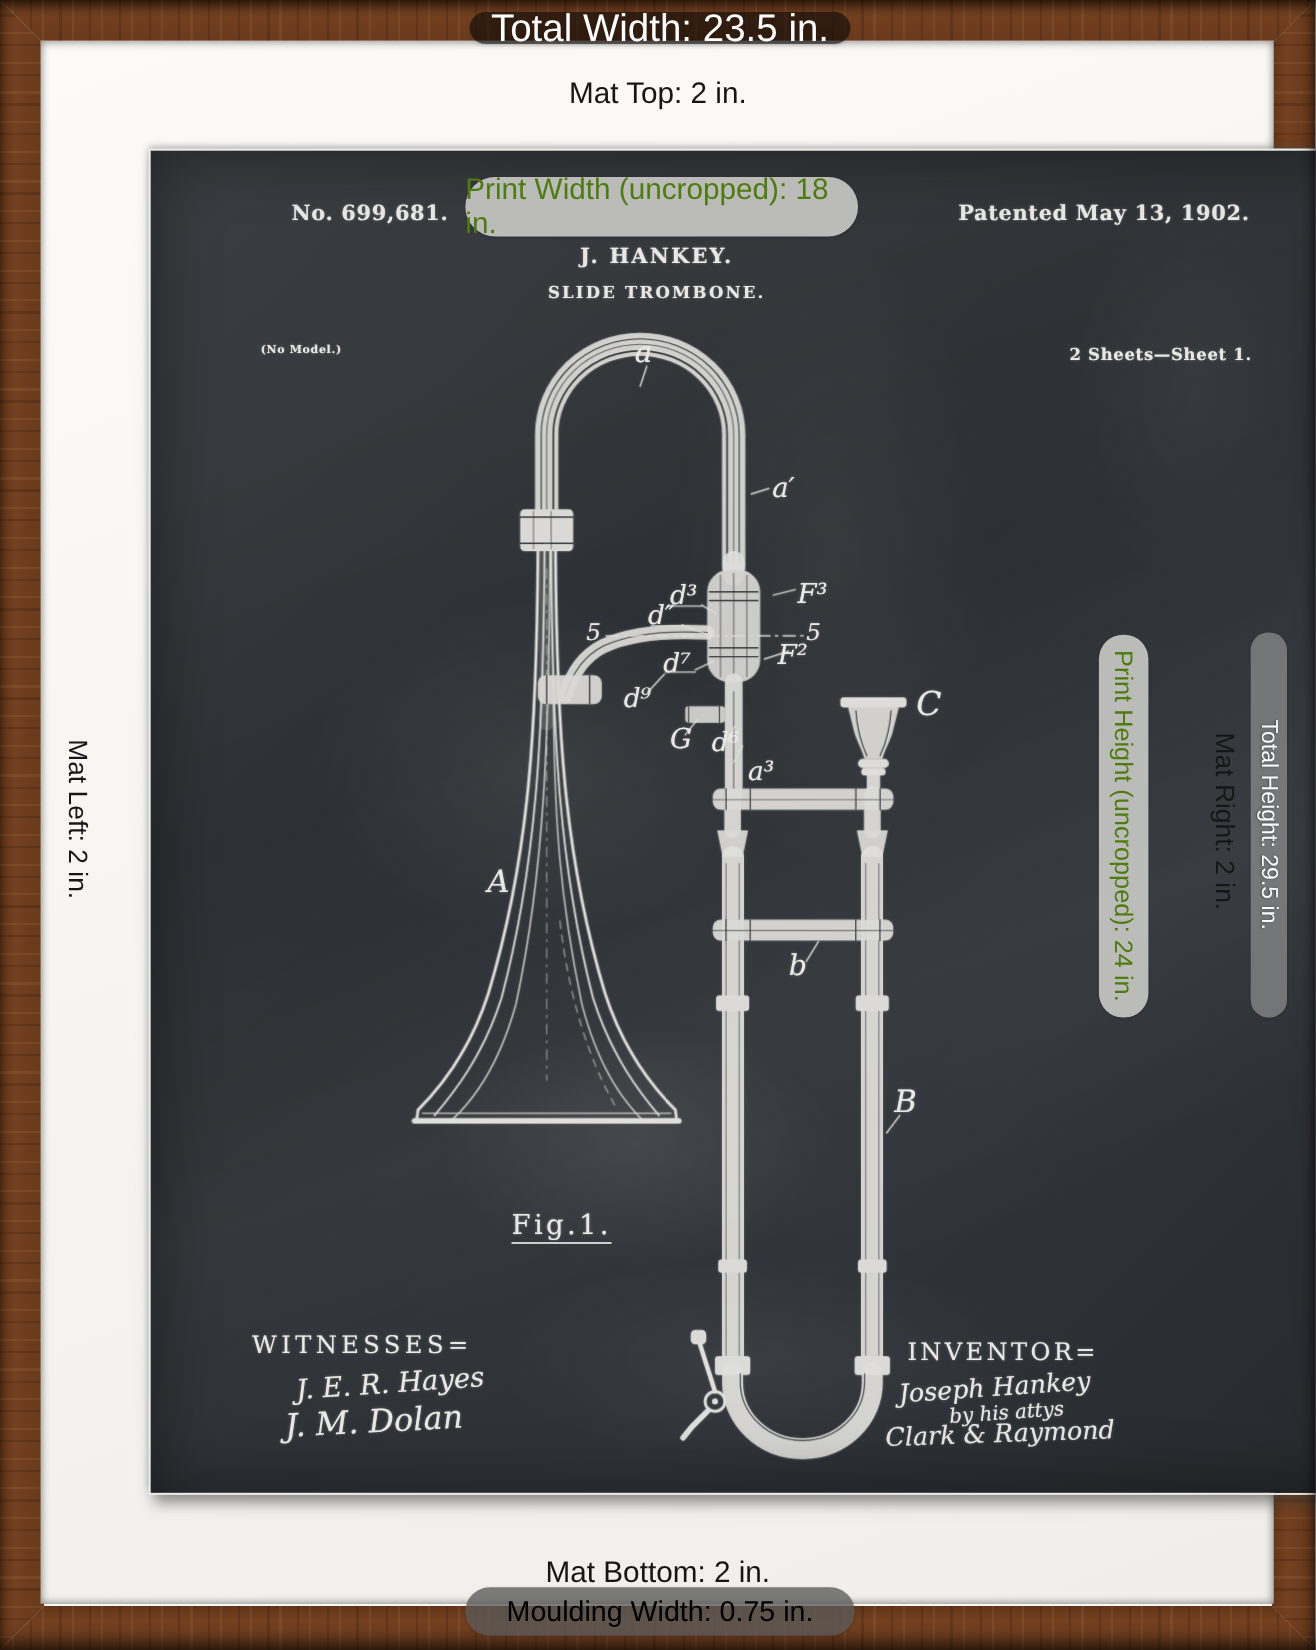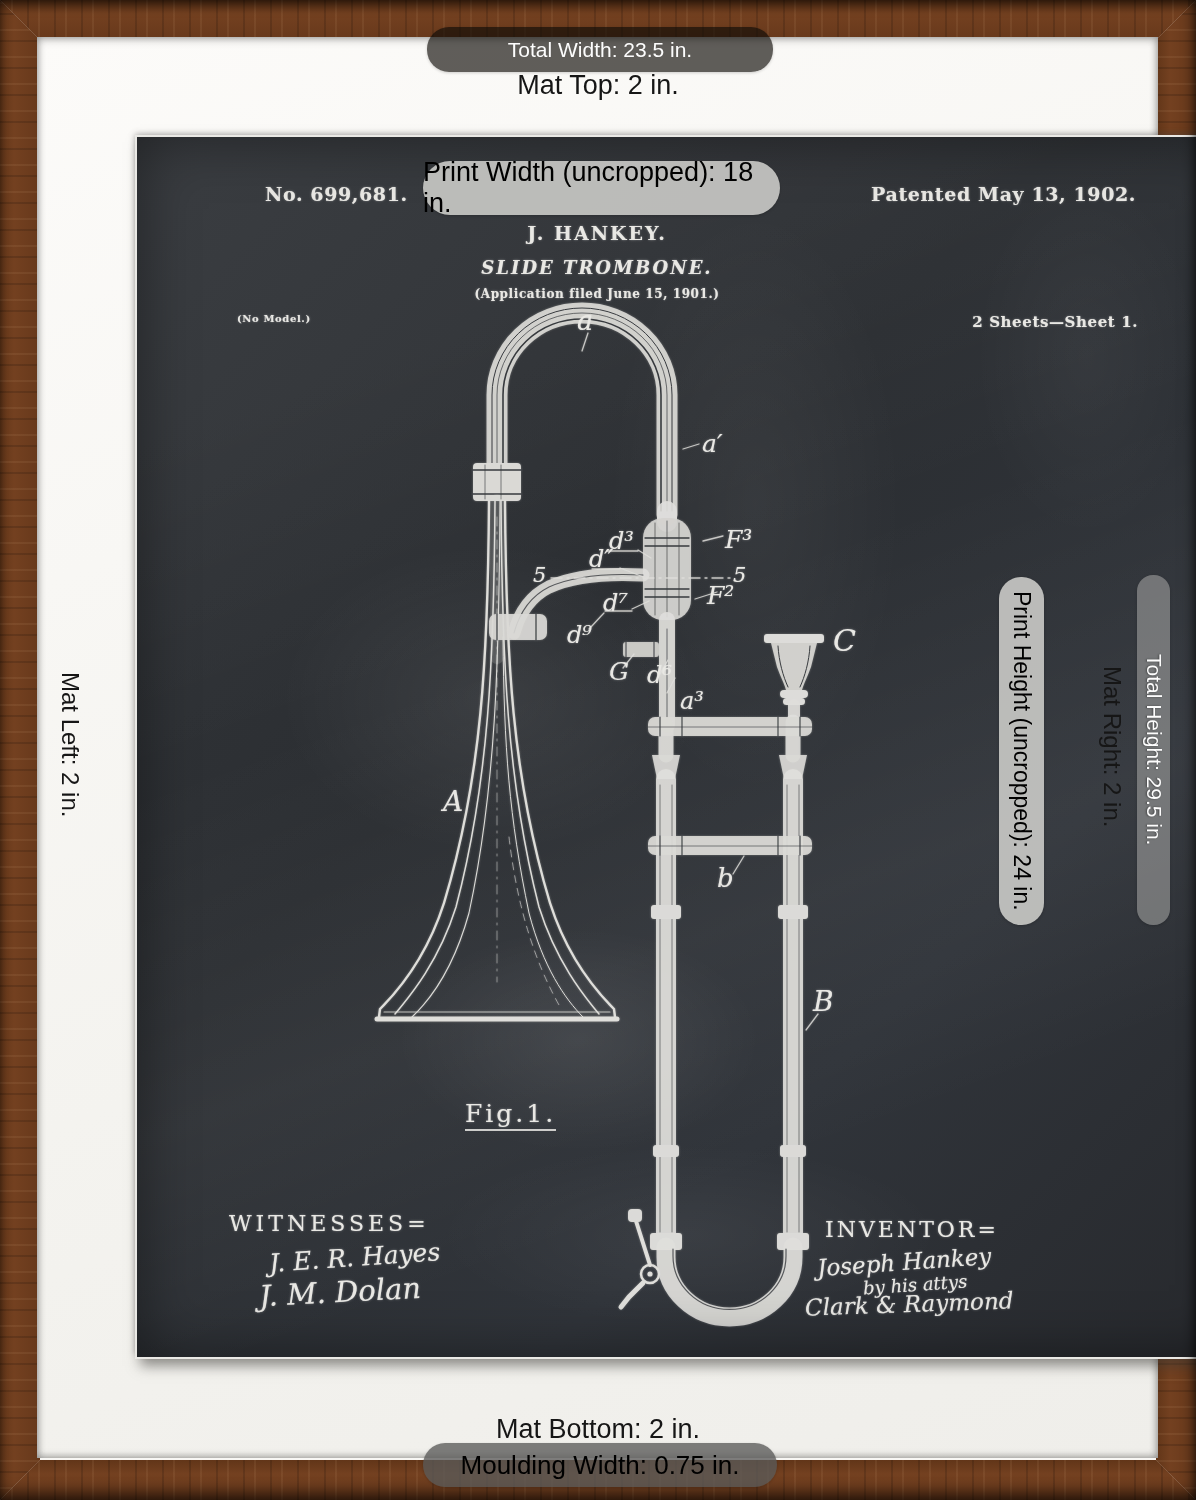"Total Width: 23.5 in." div.pill { font-size: 21px -> 35px; height: 45px -> 29px; top: 27px -> 11px }
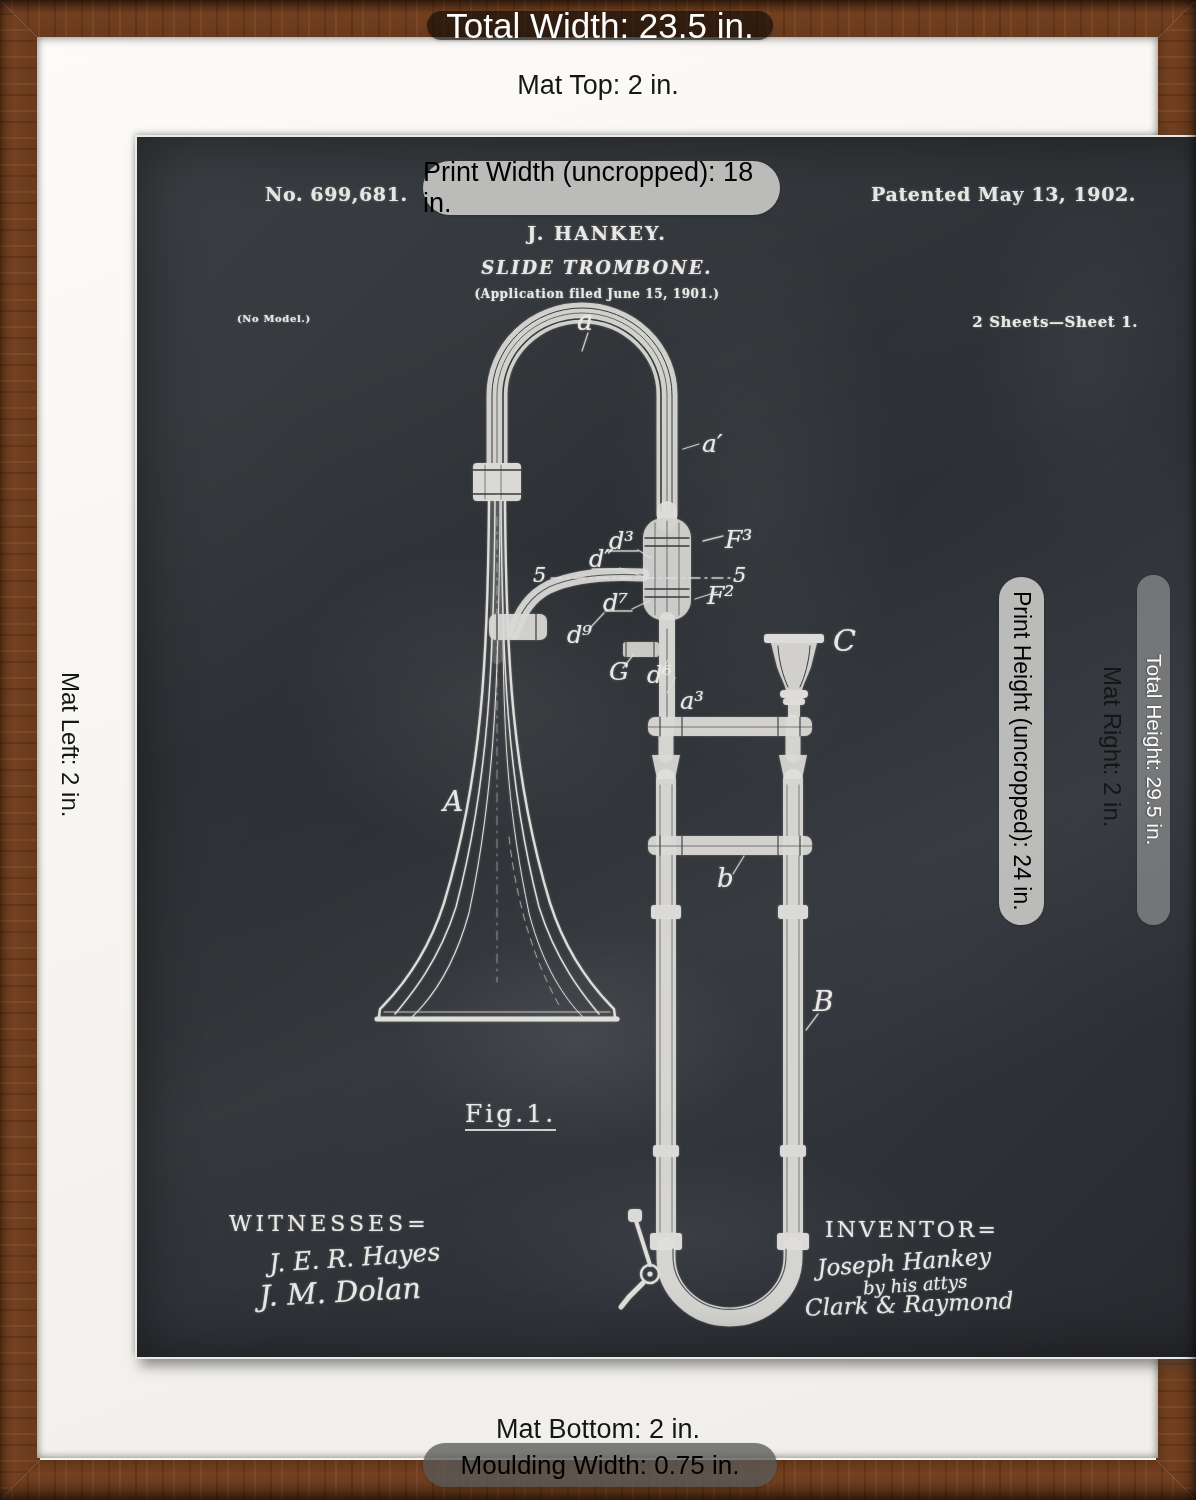"Print Width (uncropped): 18 in." .pill-light { color: #000000 -> #4d7c0f }
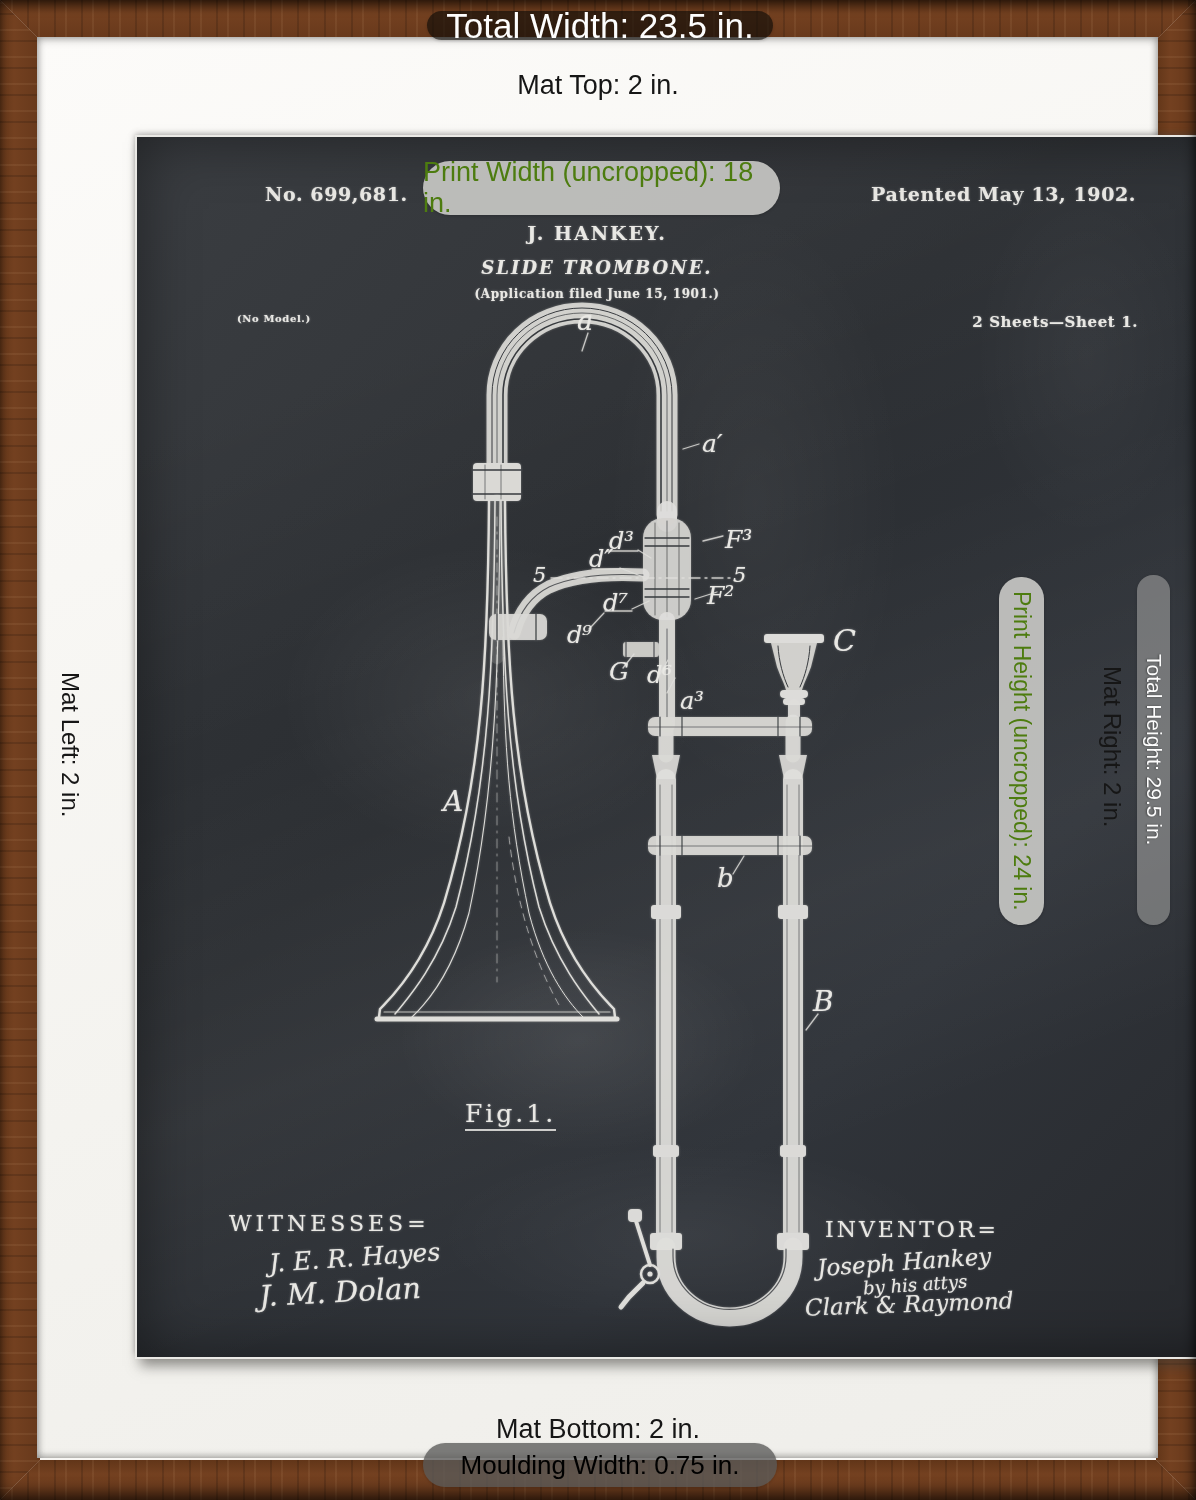"SLIDE TROMBONE." div.chalk { font-size: 18px -> 15px; font-style: italic -> none }
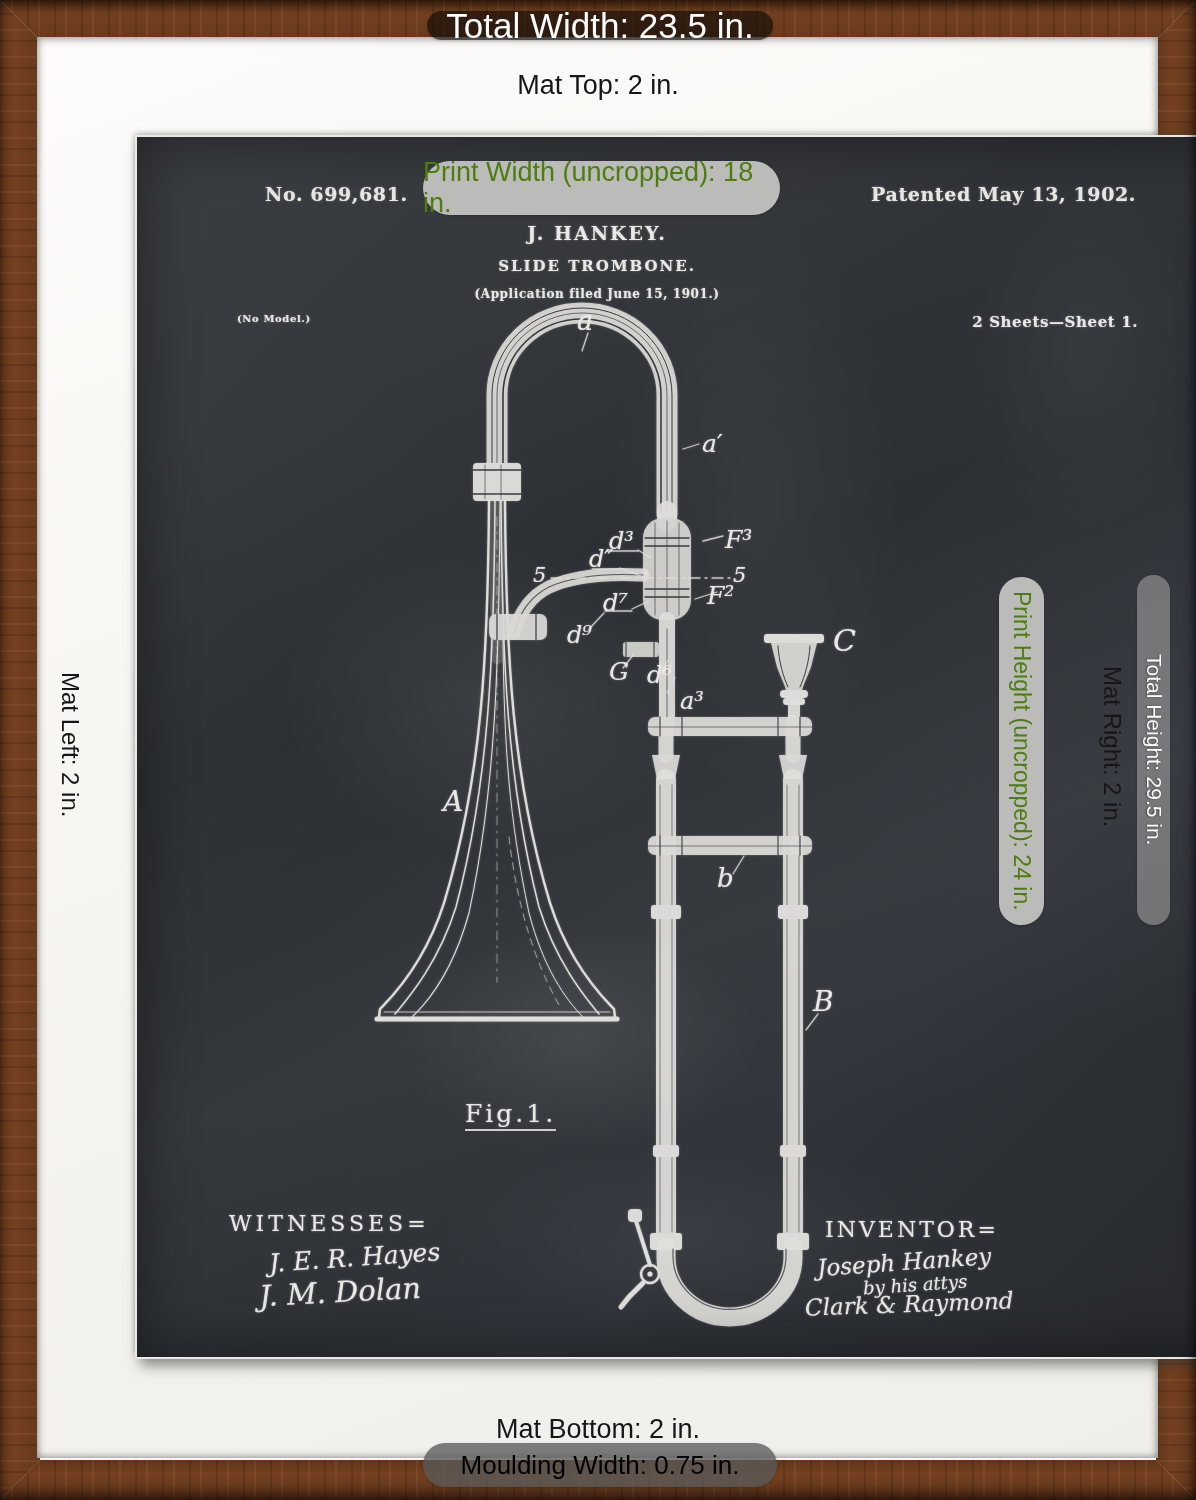"(Application filed June 15, 1901.)" div.chalk { html: <div>(Application filed June 15, 1901.)</div> -> none }
